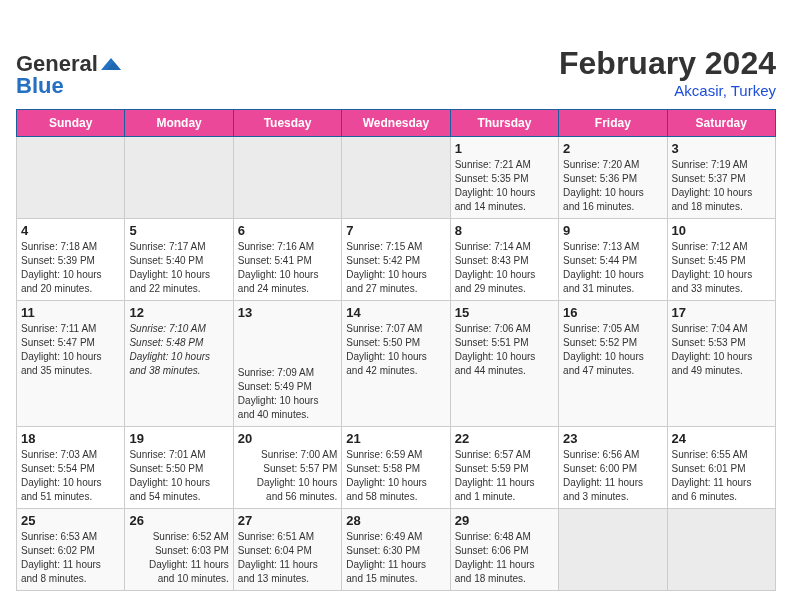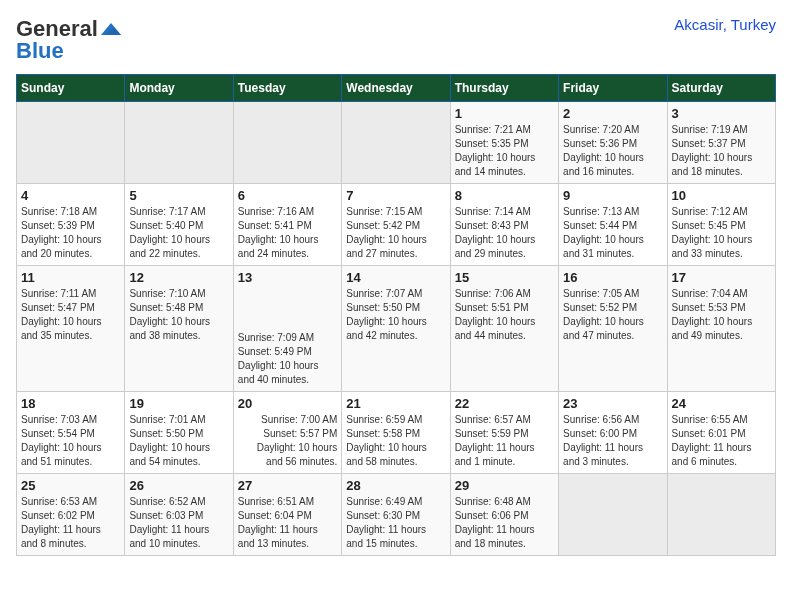"General" .header { align-items: flex-start -> flex-end; margin-top: none -> 29px }
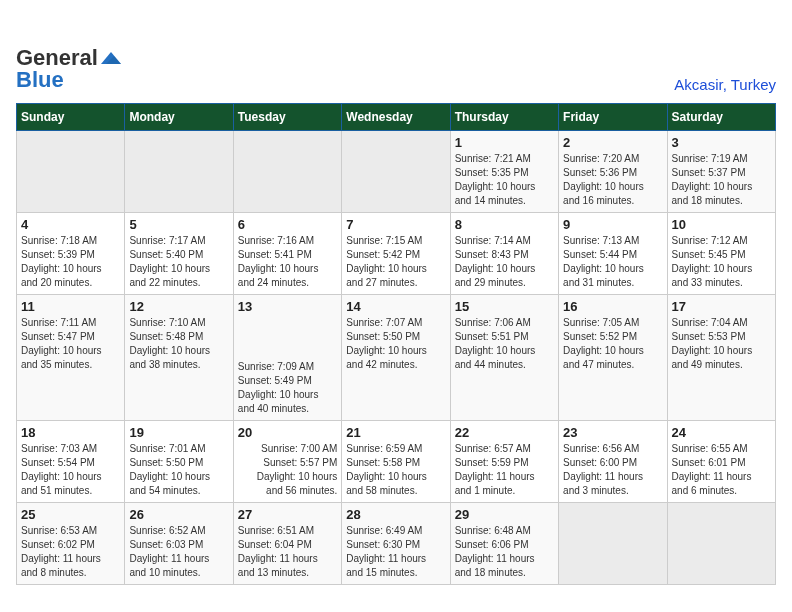"February 2024" div.main-title { html: none -> <div>February 2024</div> }
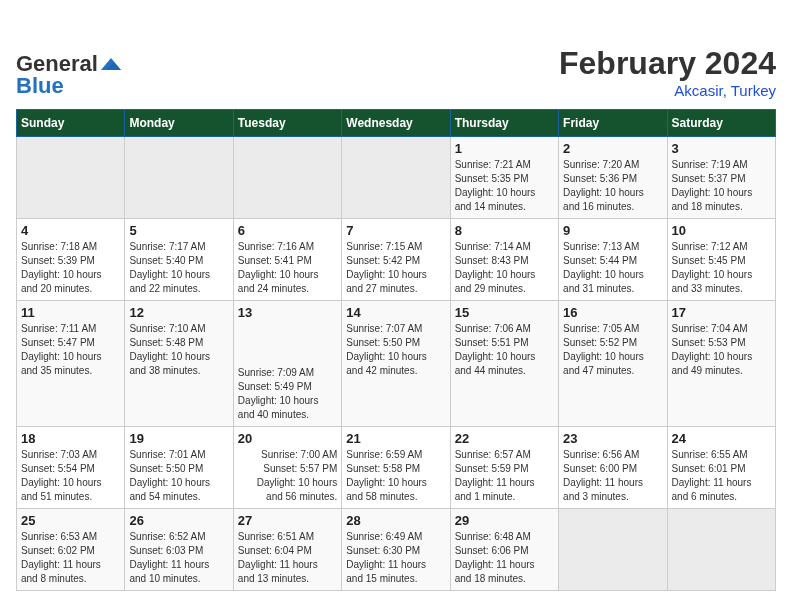"Sunday" thead tr th { background-color: #14532d -> #ec4899; text-align: left -> center }
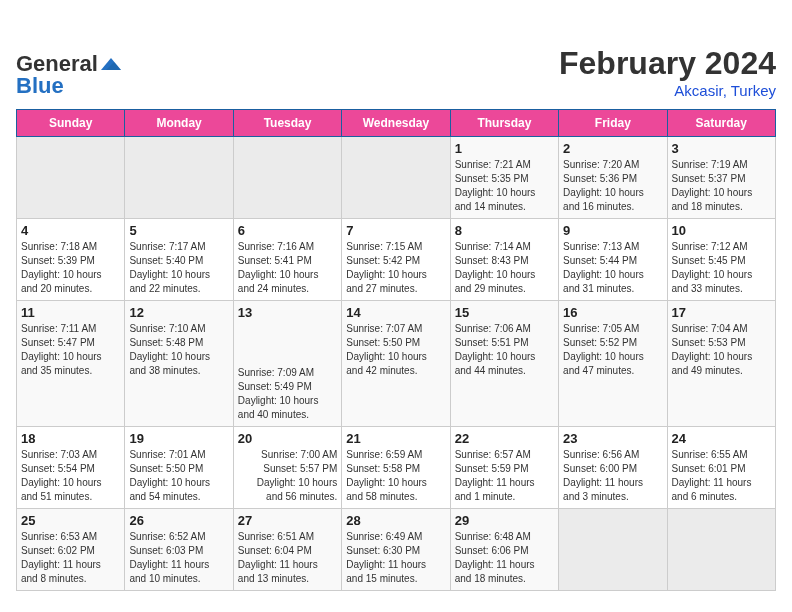"Sunrise: 7:10 AM" div.day-info { font-style: none -> italic }
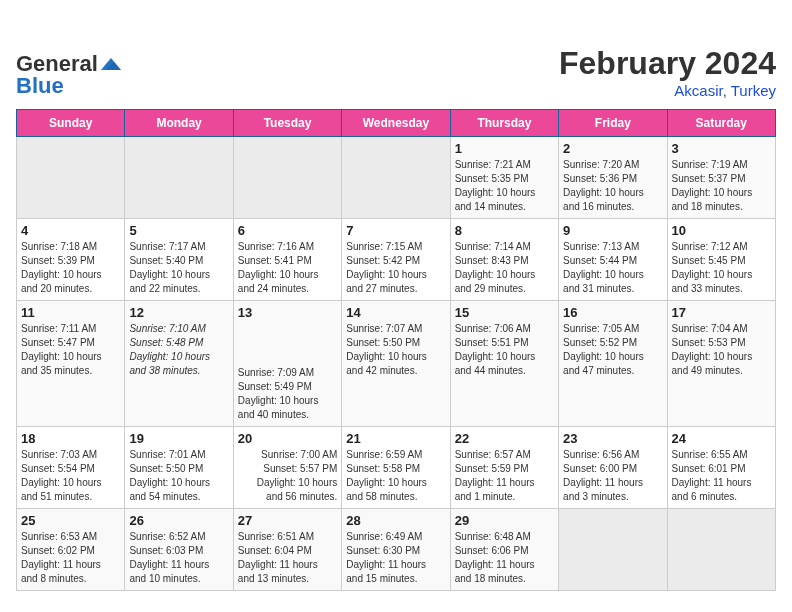"Sunrise: 6:52 AM" div.day-info { text-align: none -> right }
